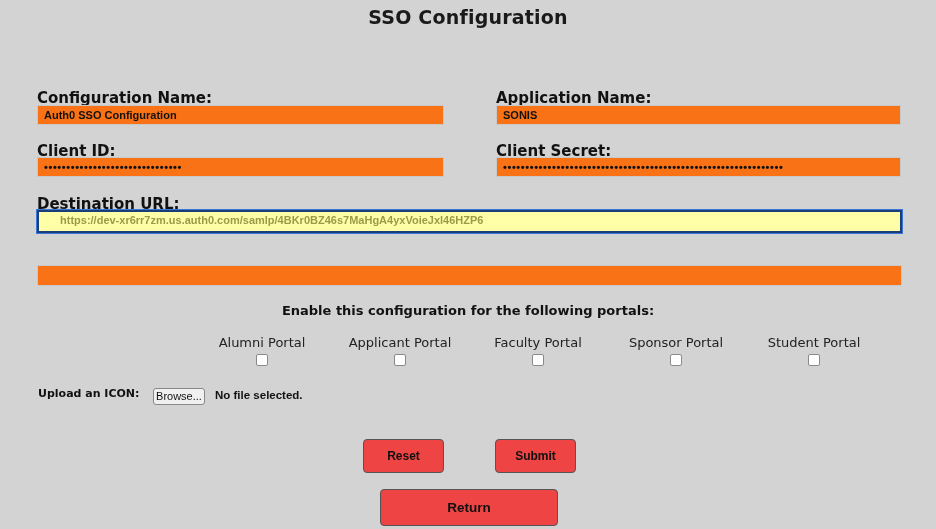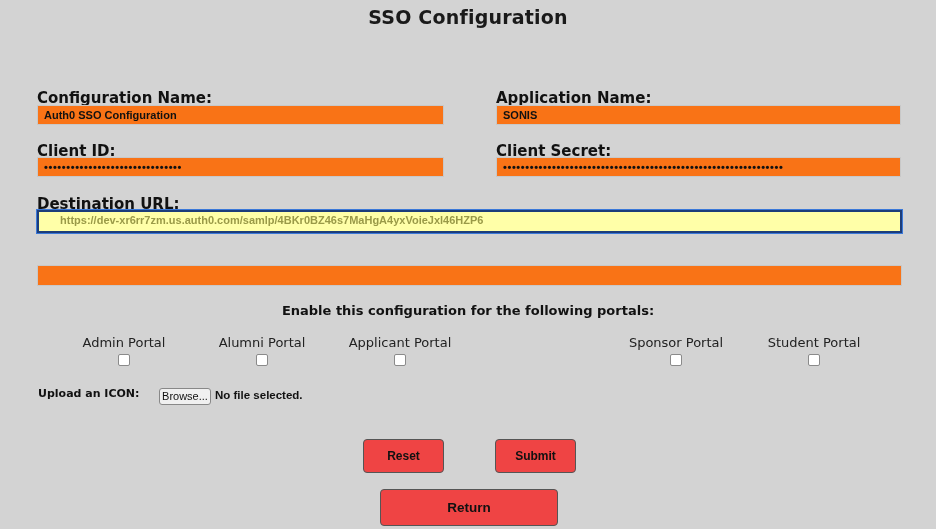"Admin Portal" div.portal { html: <div> <span>Admin Portal</span> <span></span> </div> -> none }
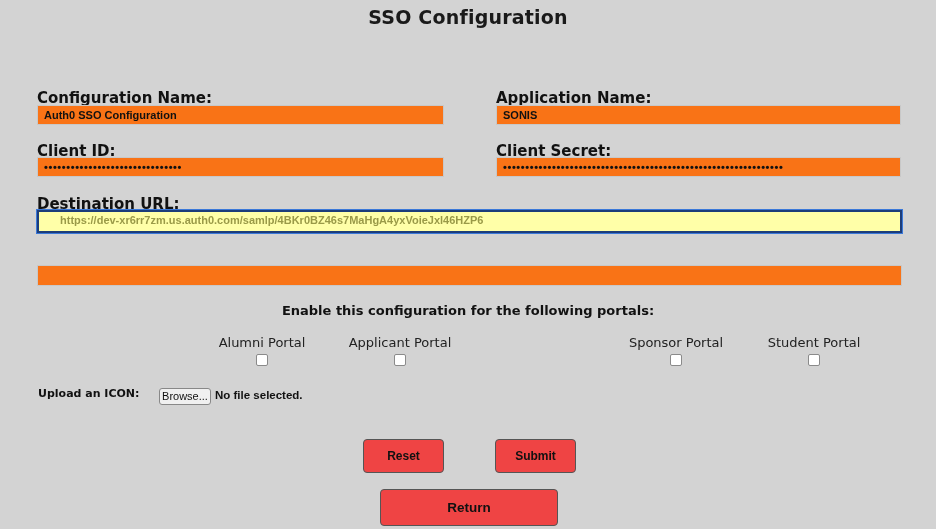"Faculty Portal" div.portal { html: none -> <div> <span>Faculty Portal</span> <span></span> </div> }
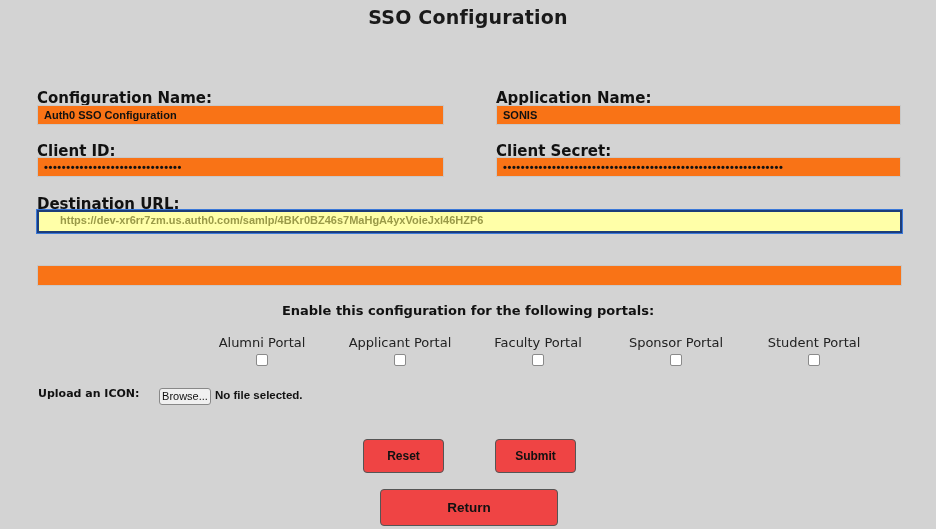"Browse..." .browse-btn { left: 159px -> 153px }
